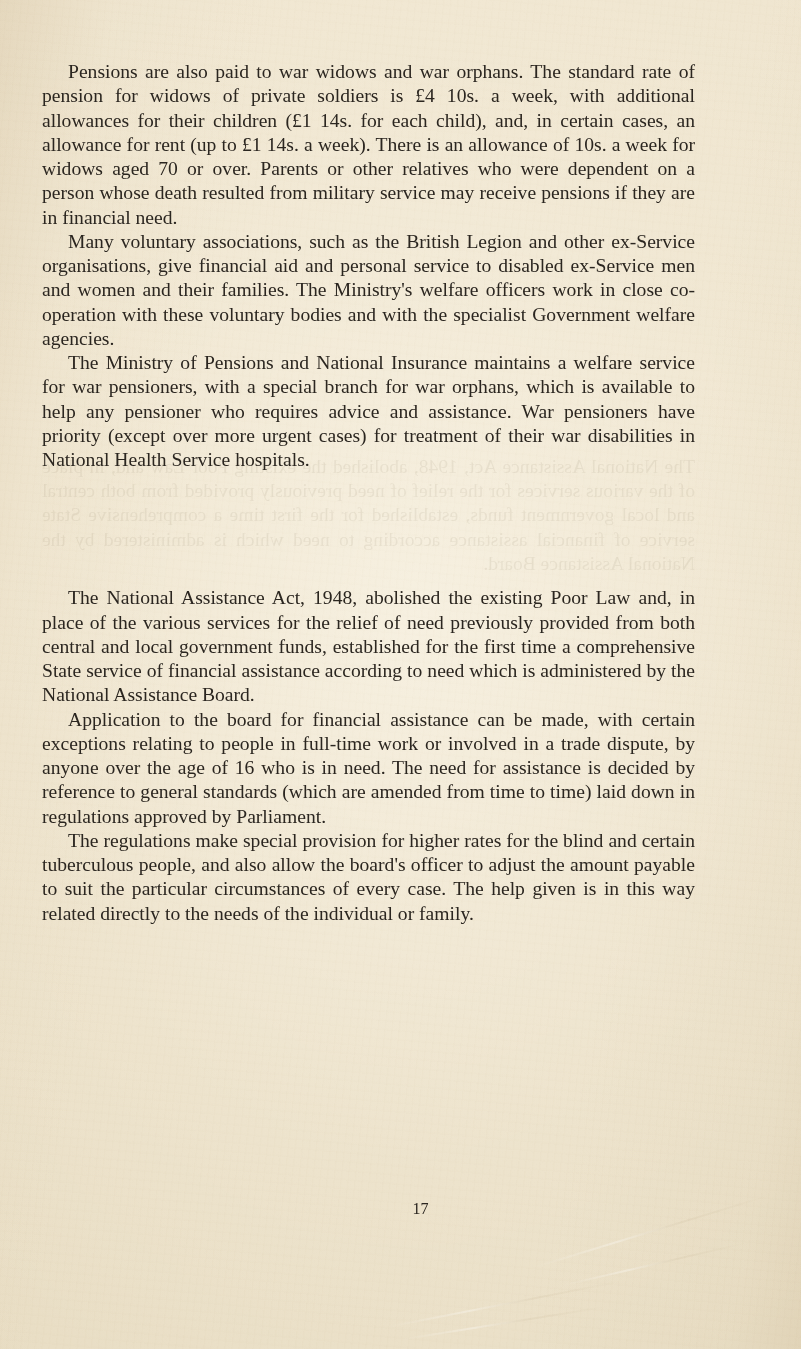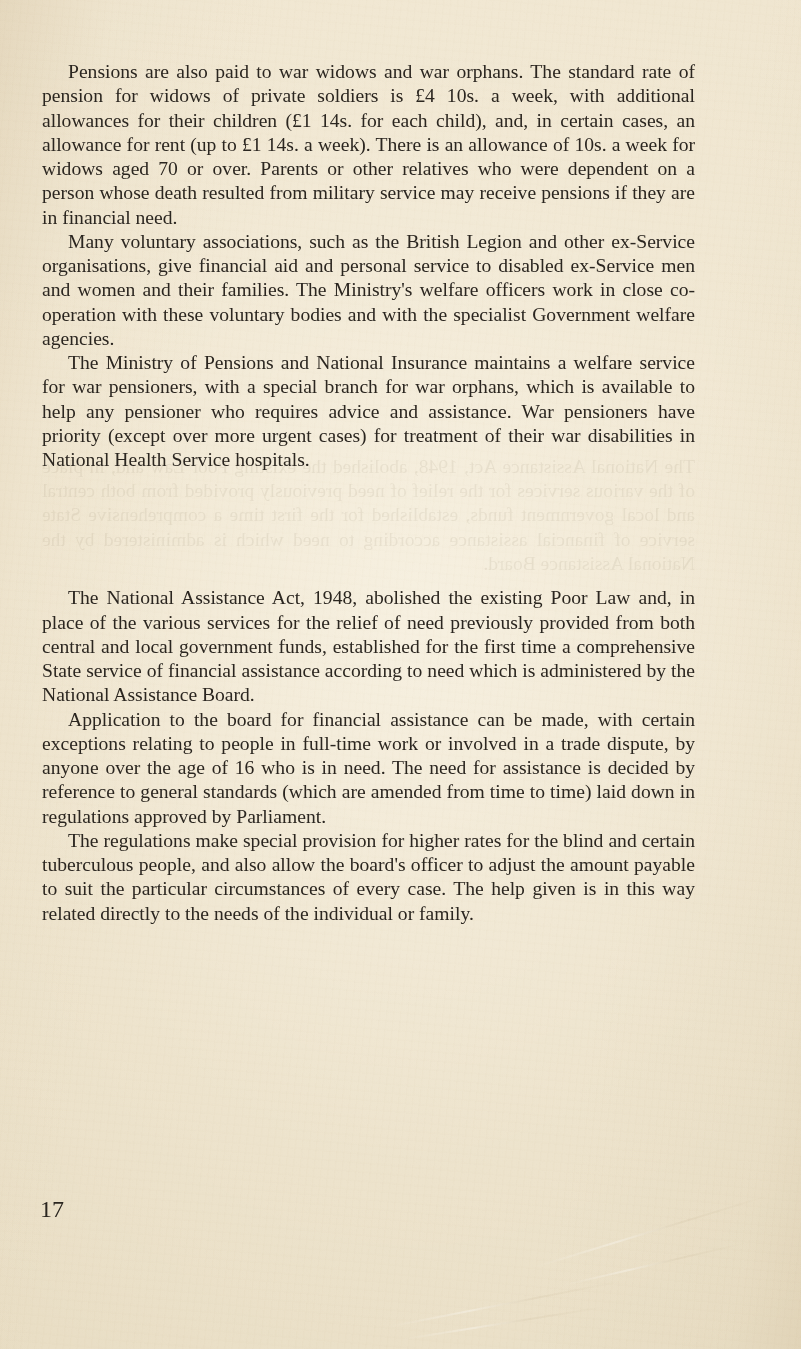"17" .page-number { font-size: 24px -> 16px; text-align: none -> center }
